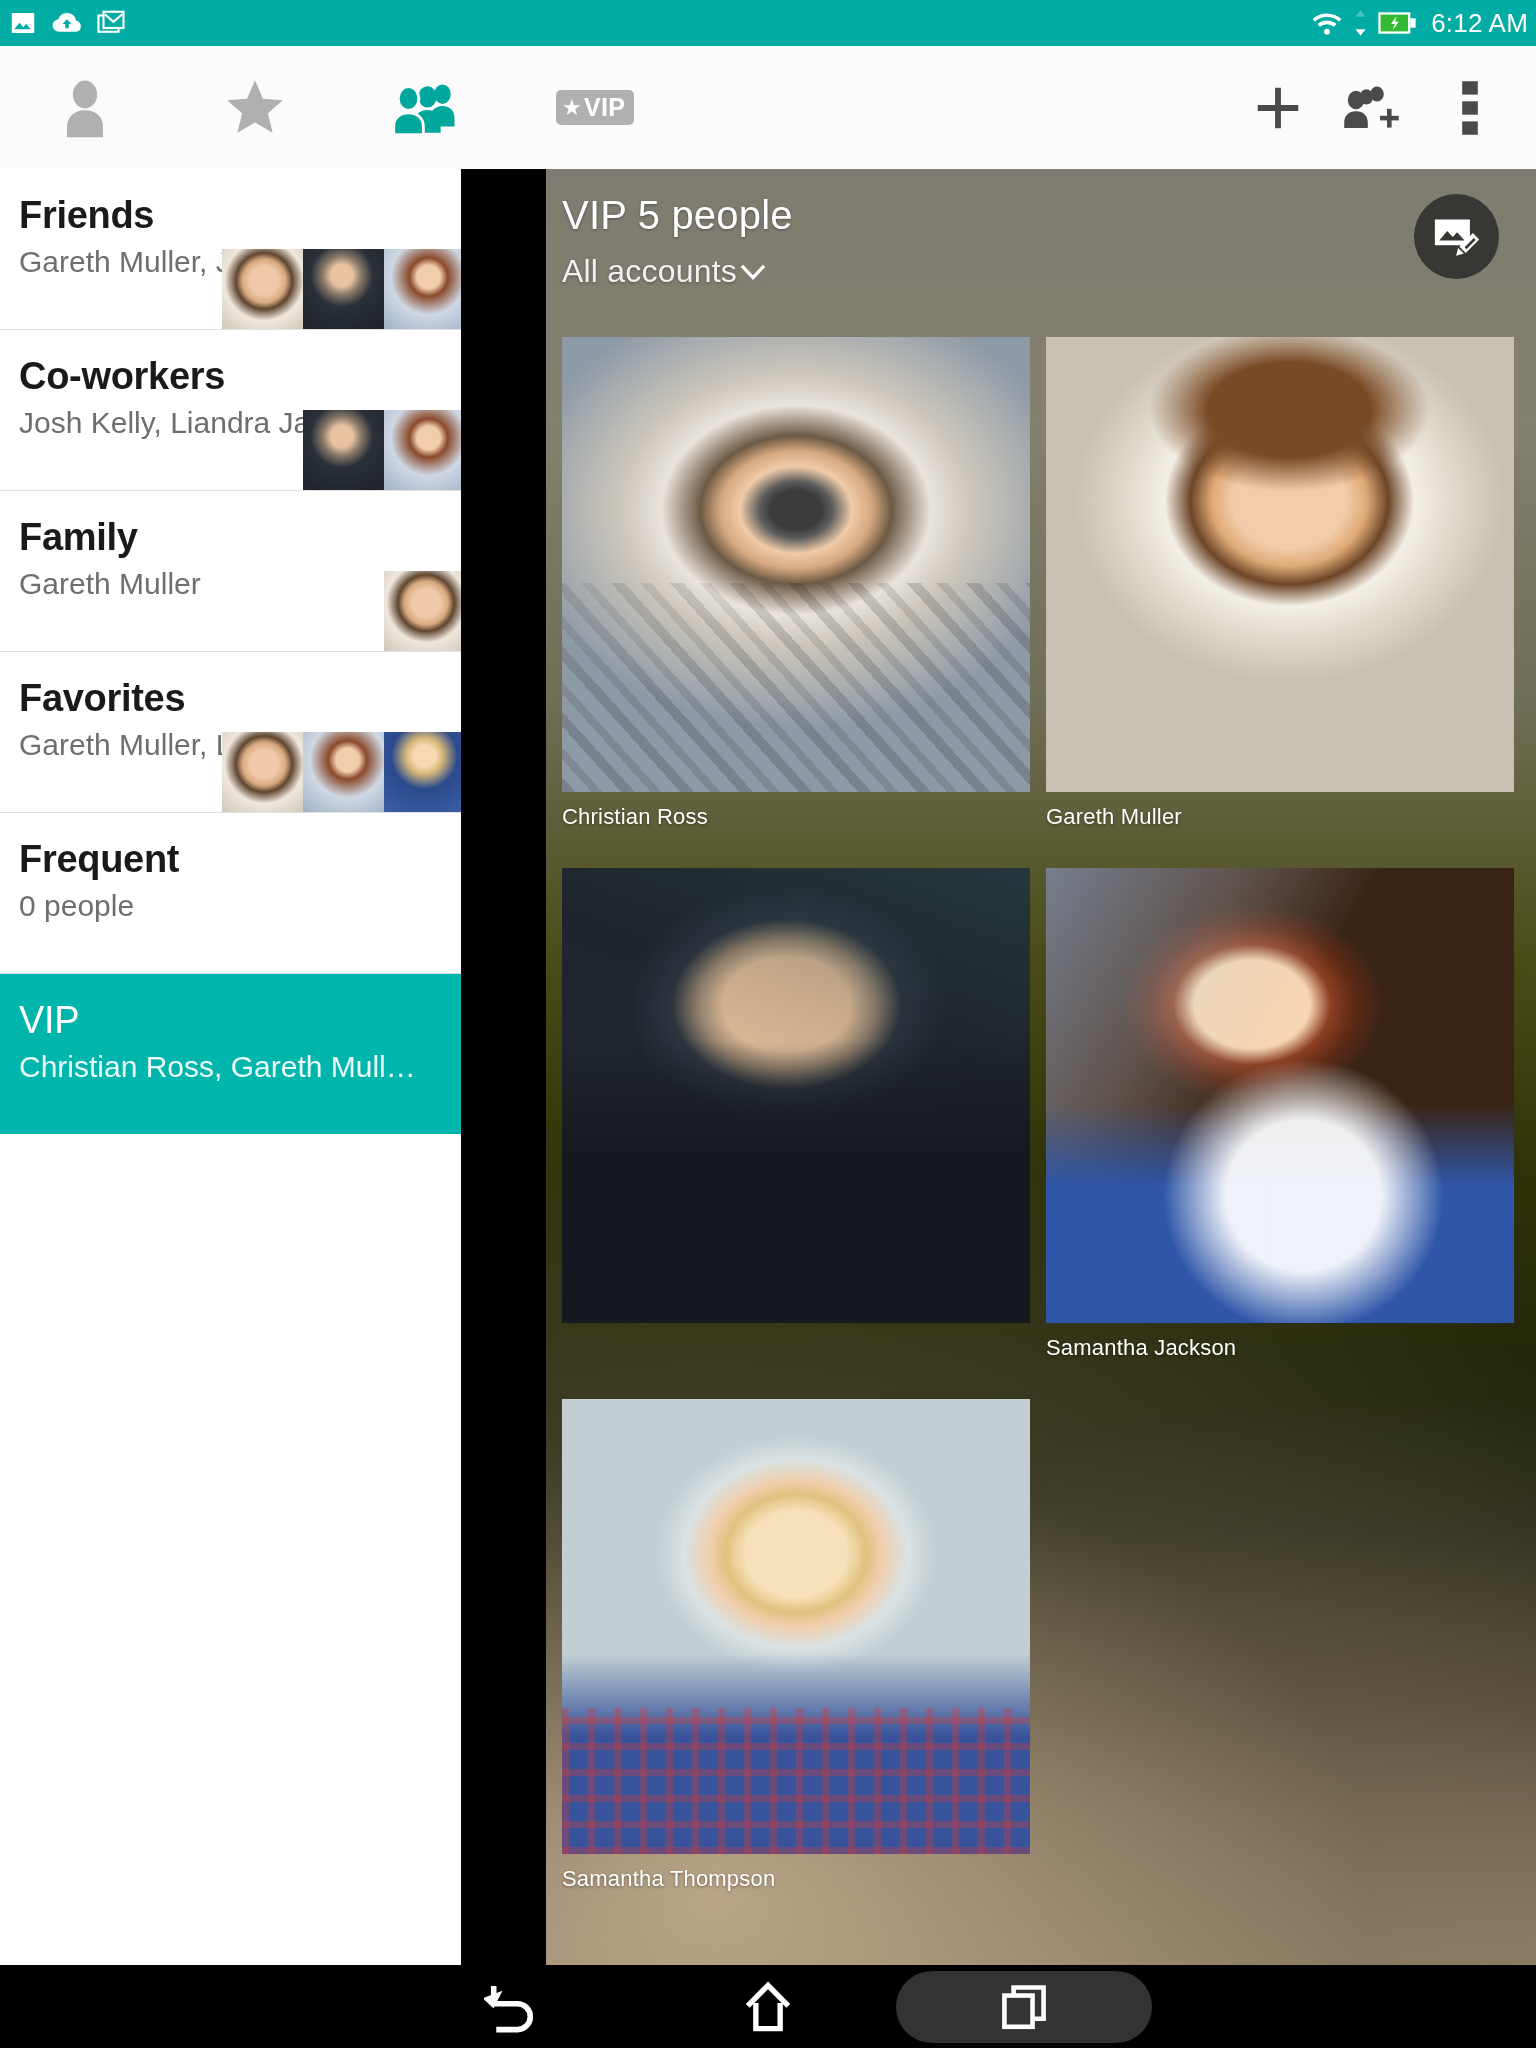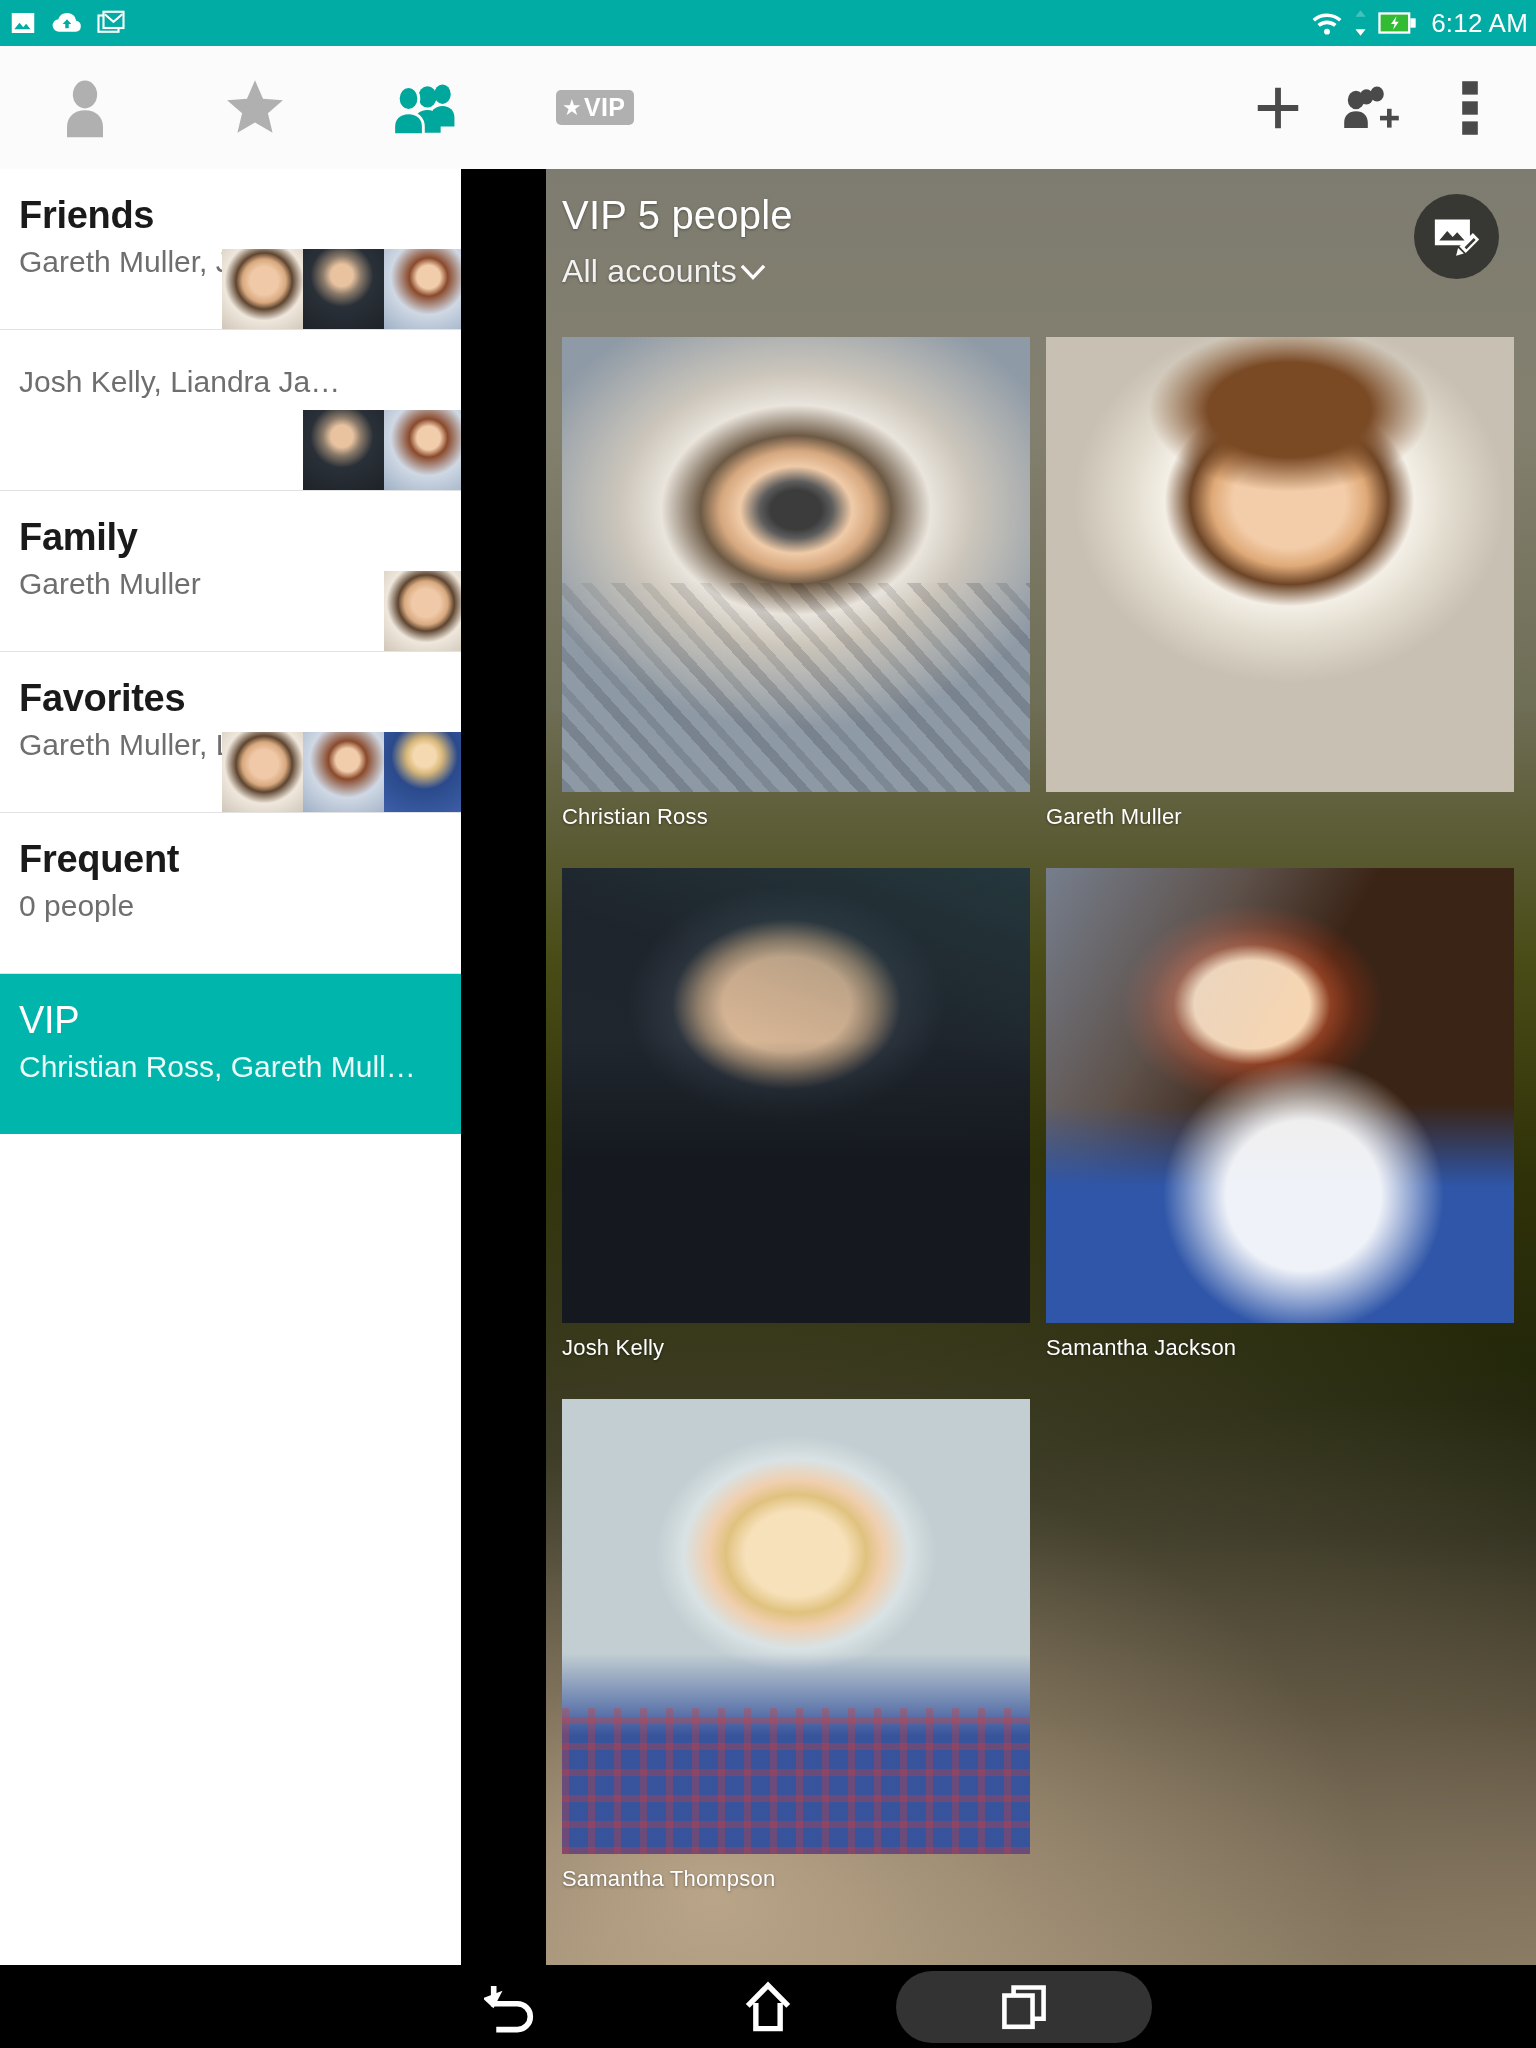"Co-workers" div.grp-title { html: none -> <div>Co-workers</div> }
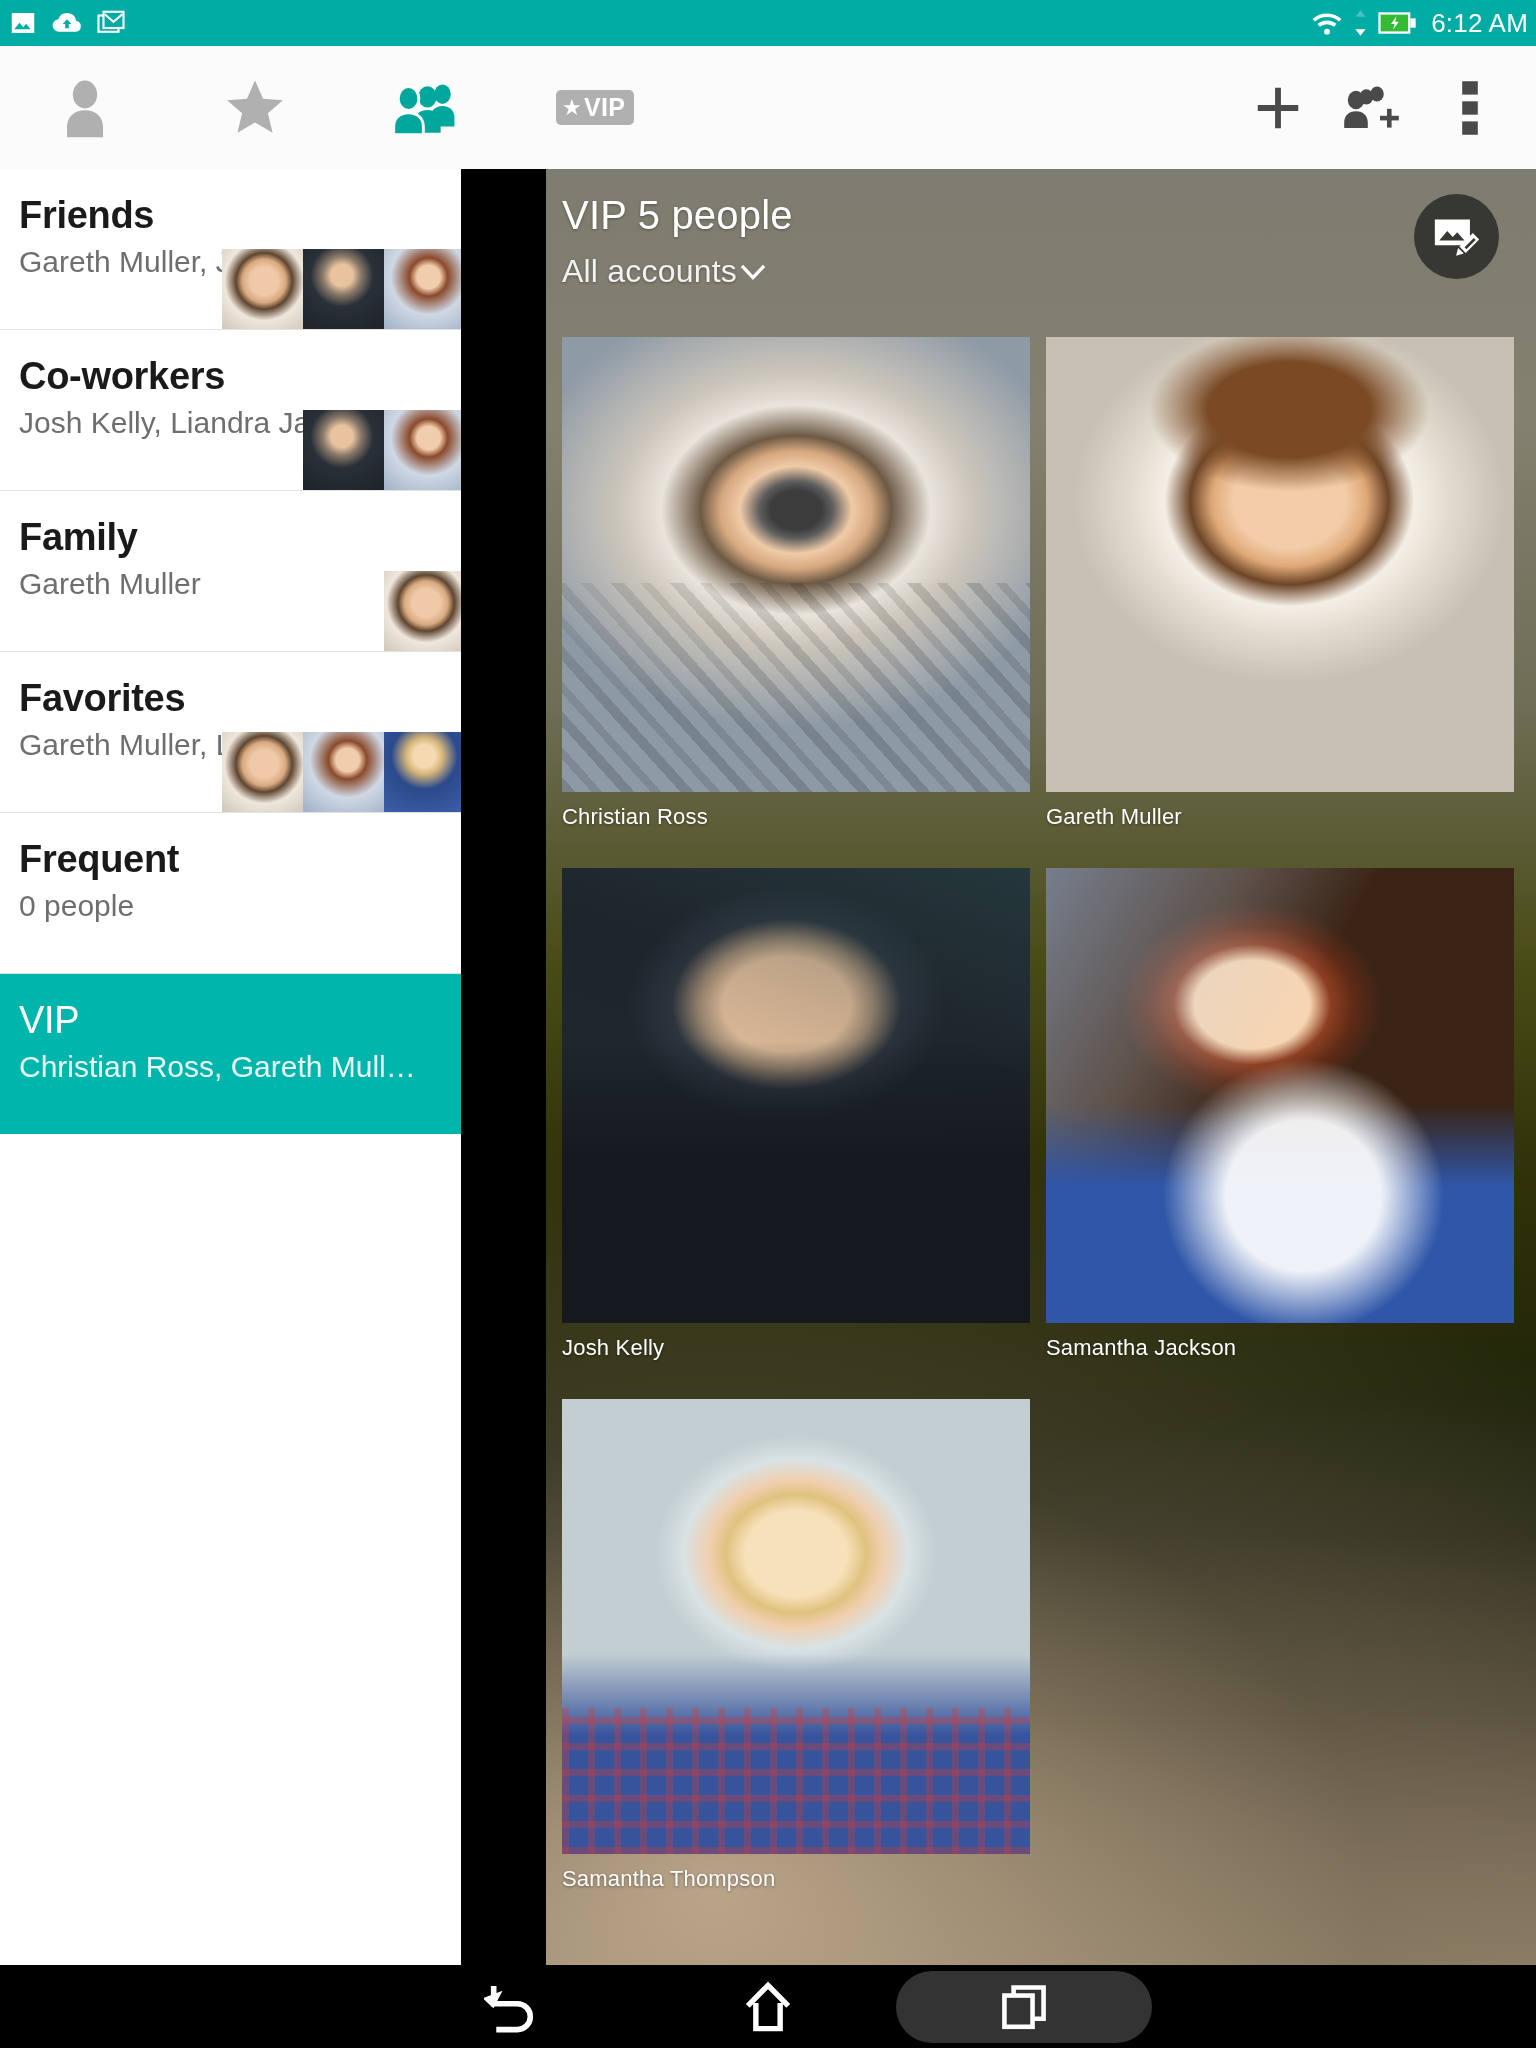"Josh Kelly" div.cell-name { html: <div>Josh Kelly</div> -> none }
